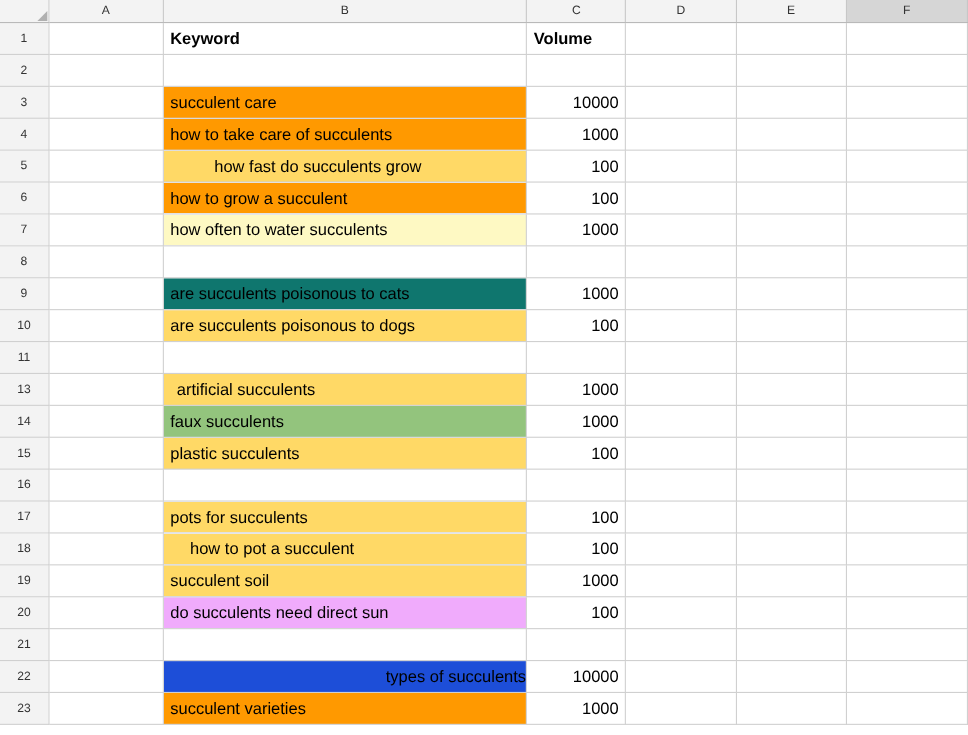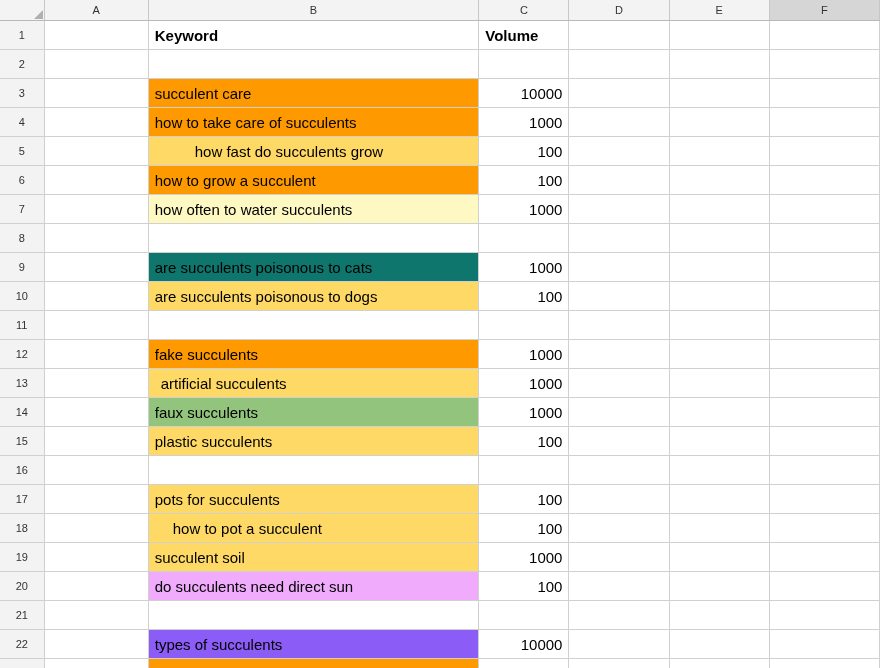"12" tr { html: <tr> <td>12</td> <td></td> <td>fake succulents</td> <td>1000</td> <td></td> <td></td> <td></td> </tr> -> none }
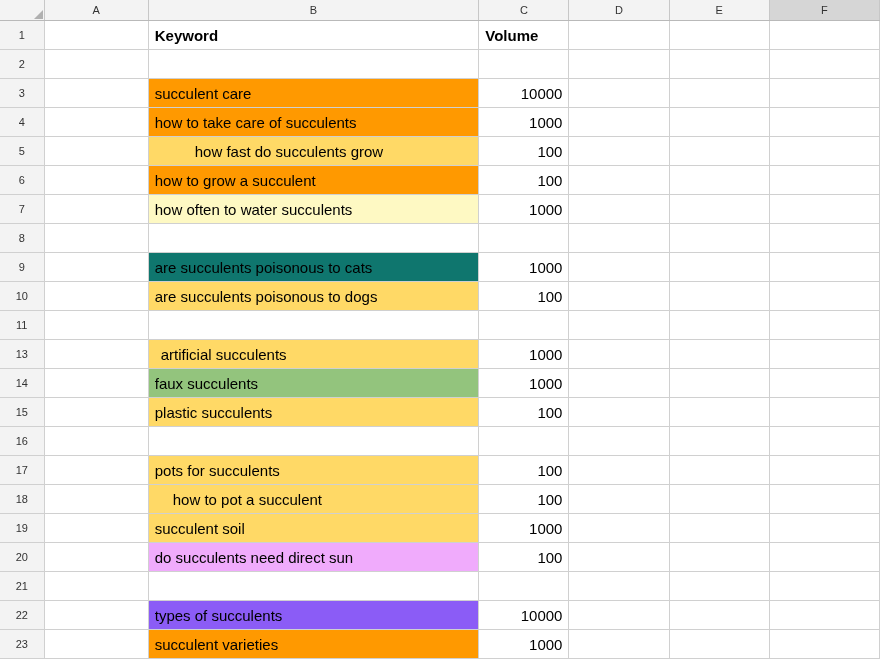"types of succulents" td.cell { background: #8b5cf6 -> #1d4ed8; text-align: none -> right }
